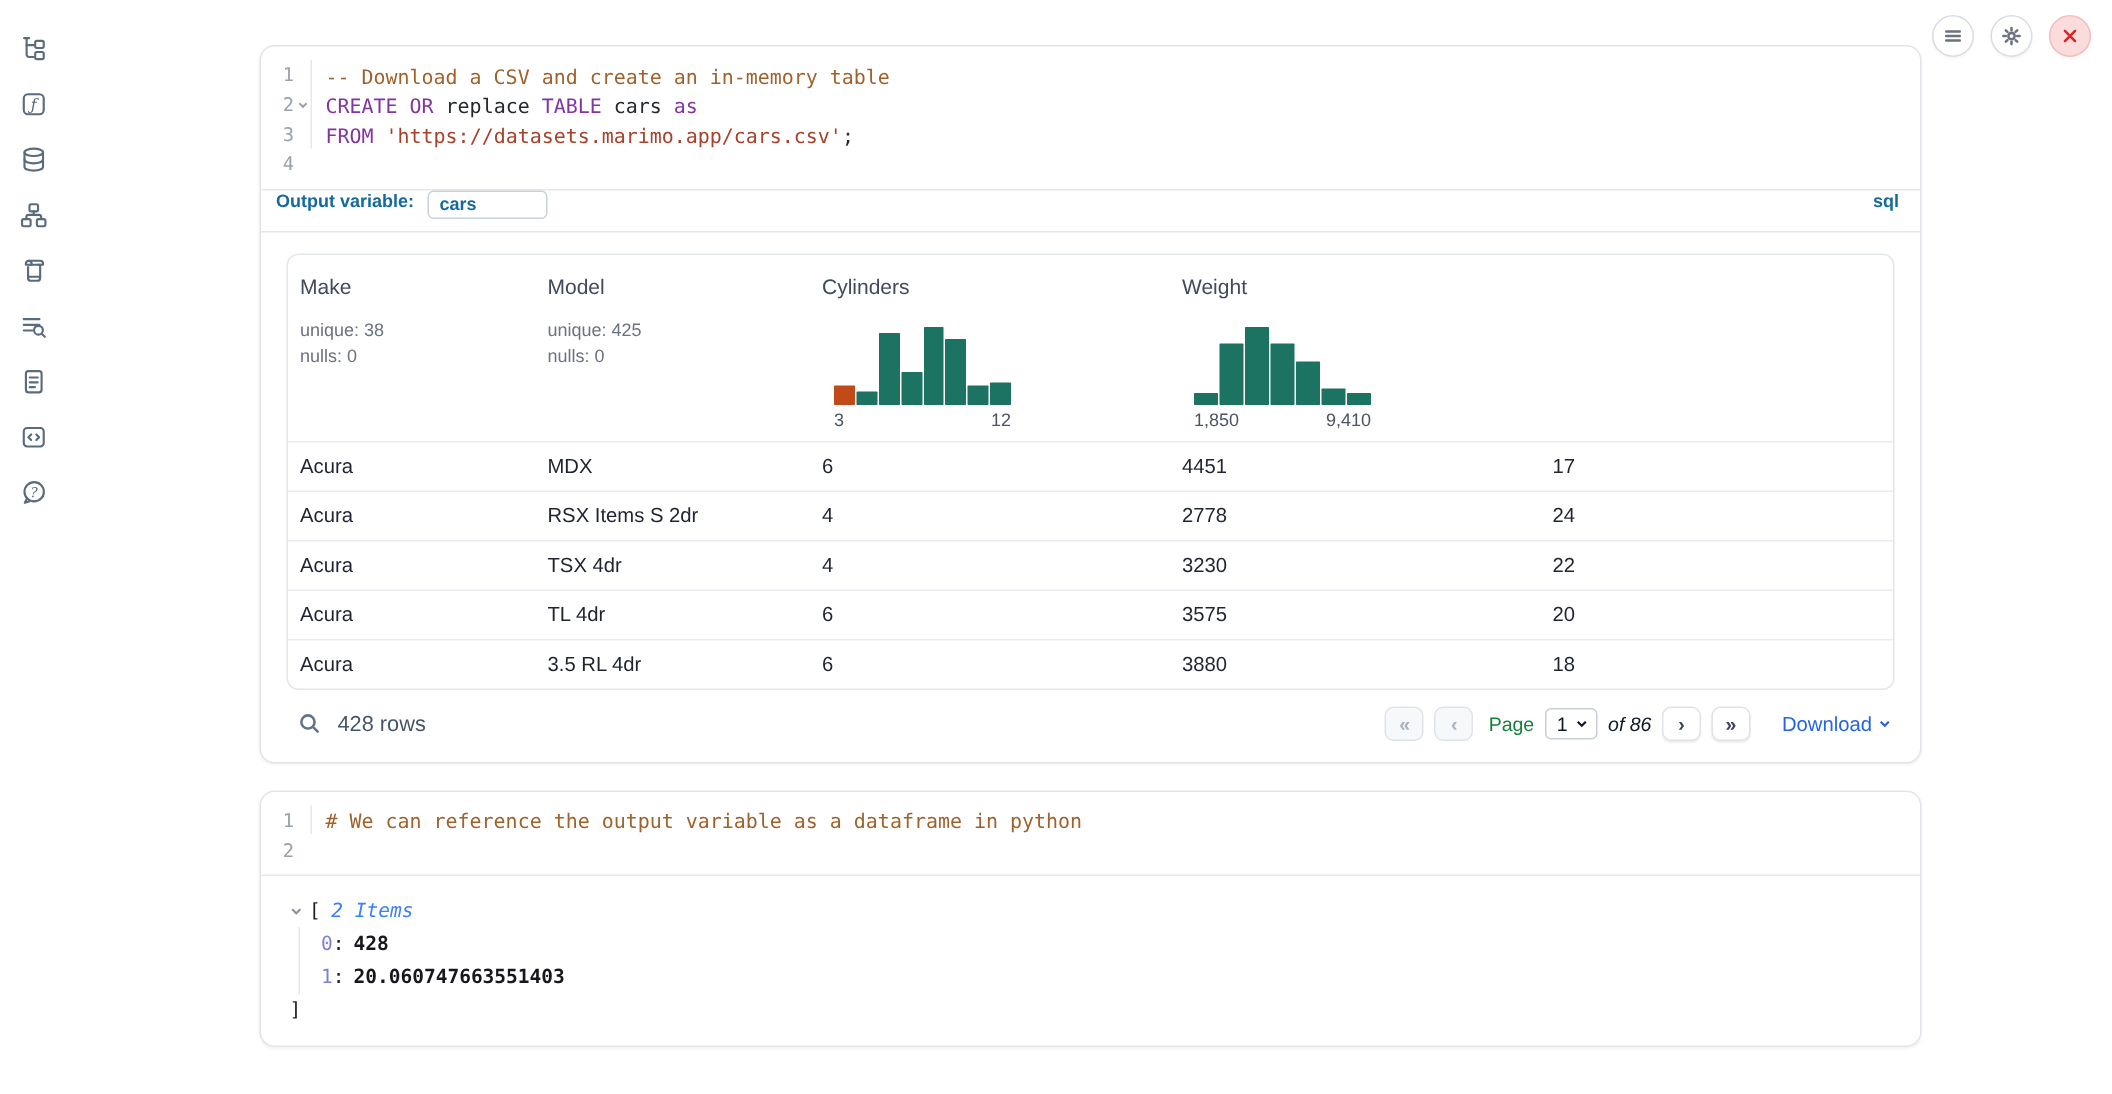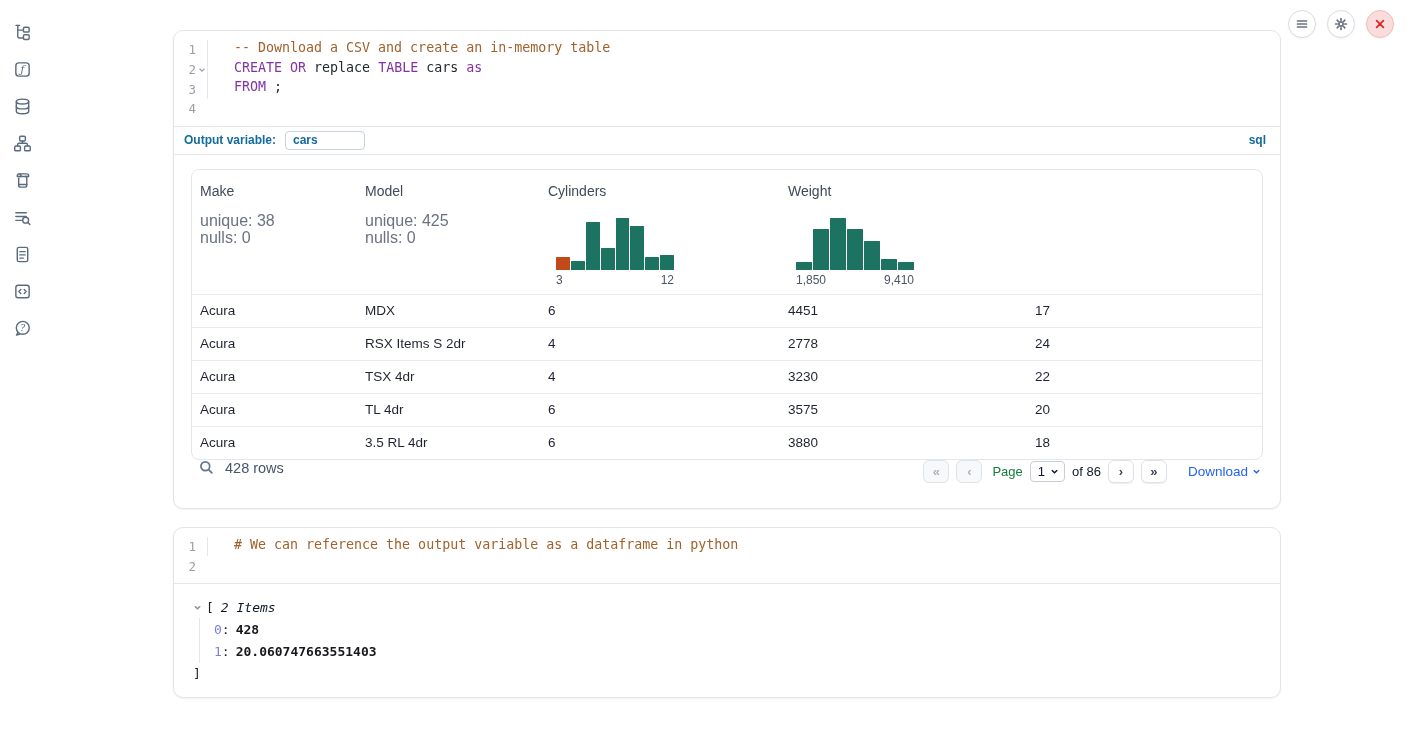"-- Download a CSV and" .codetext { align-items: flex-start -> flex-end; padding-left: 26px -> 9px }
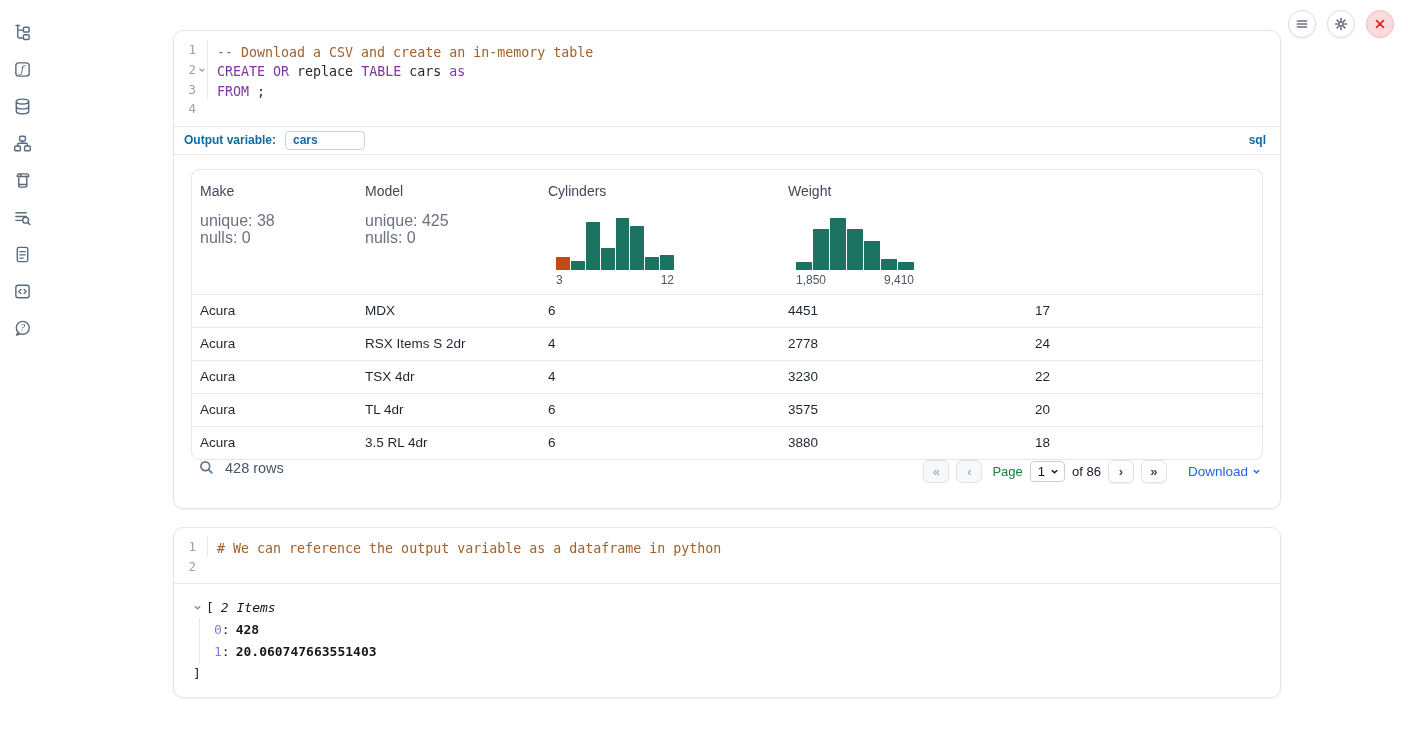"'https://datasets.marimo.app/cars.csv'" span.tok-string { html: none -> <span>'https://datasets.marimo.app/cars.csv'</span> }
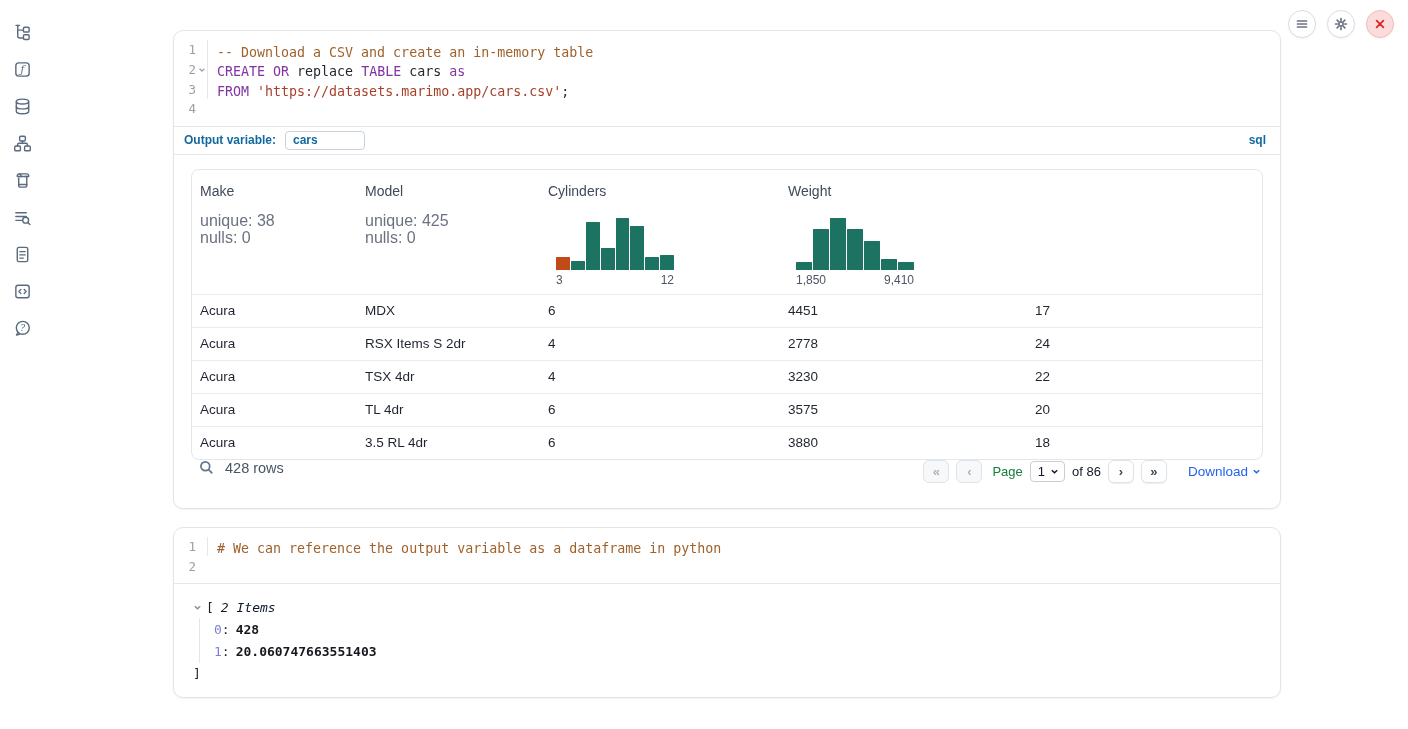"Output variable:" .outvar-row { align-items: center -> none }
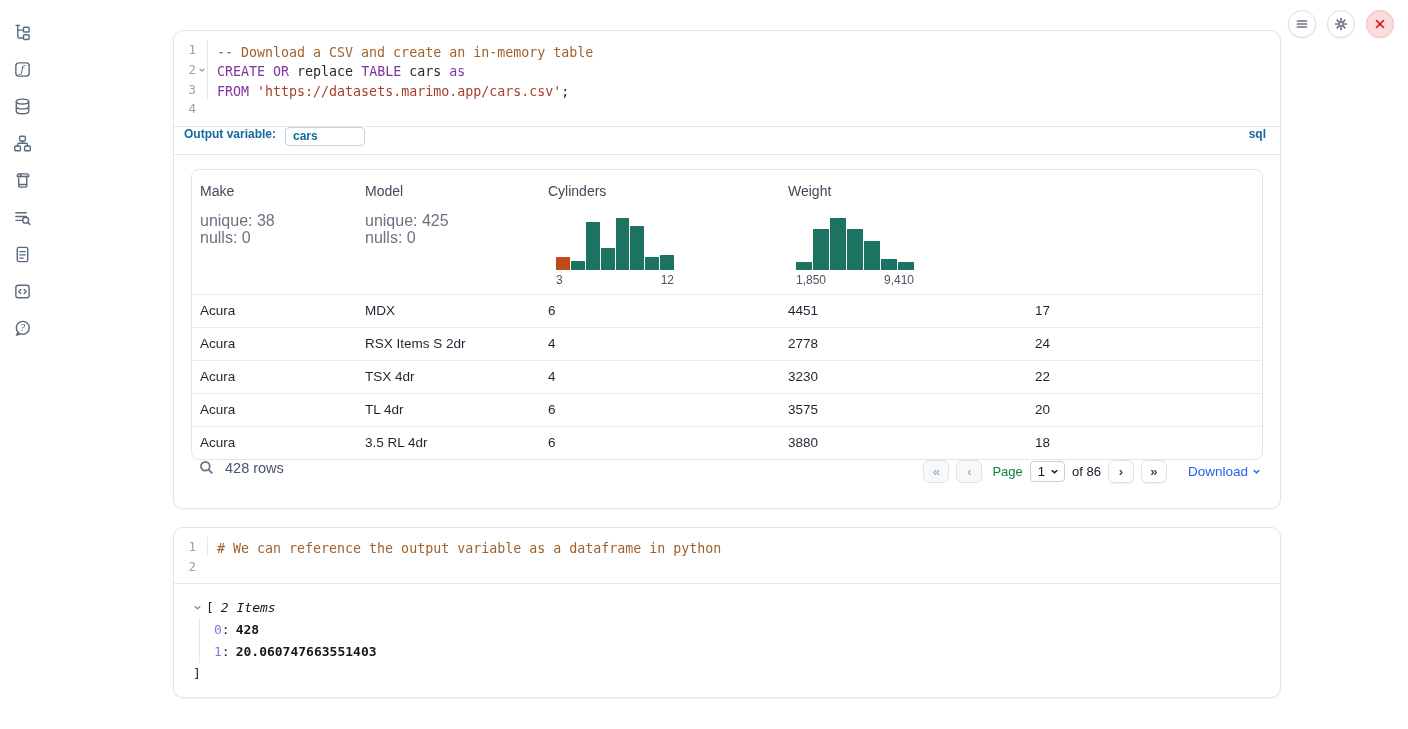"unique: 38" .th-stats { font-size: 16px -> 12px }
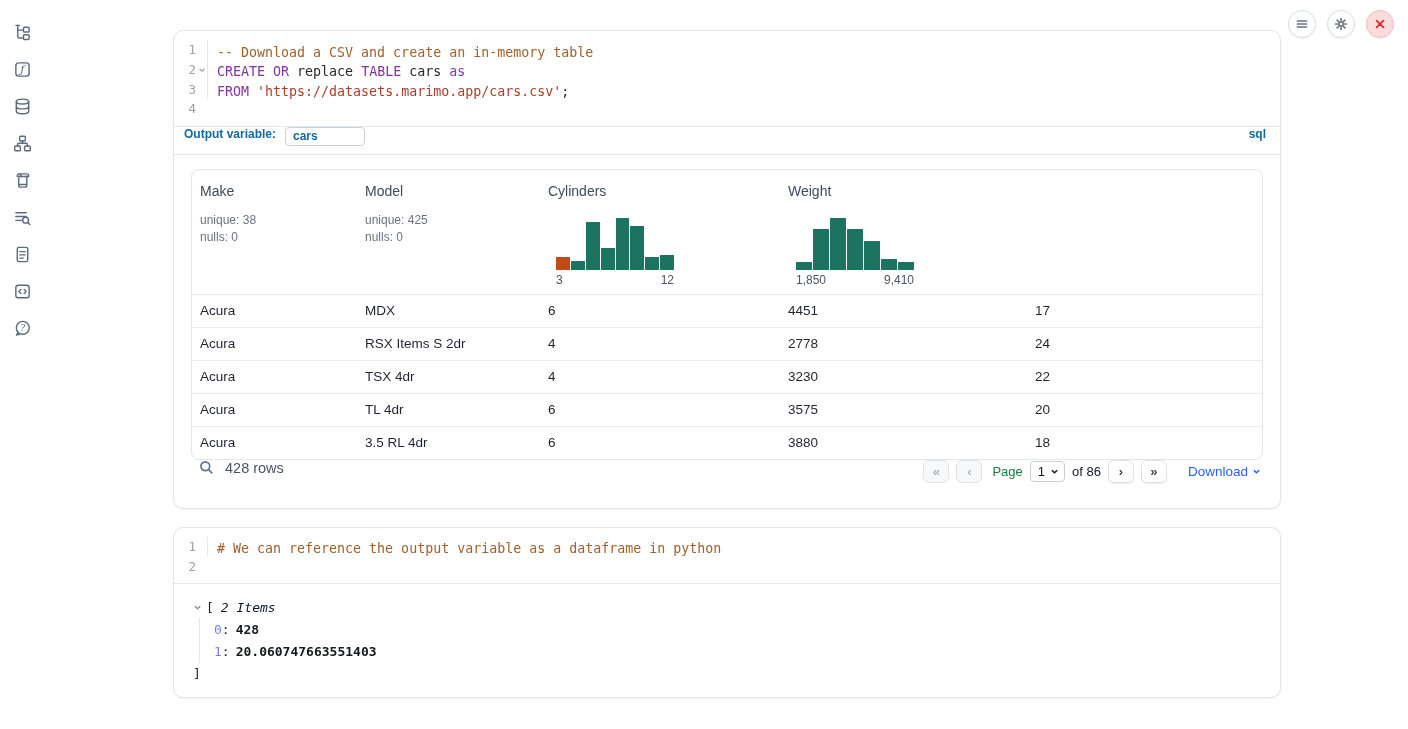"428 rows" .table-footer { align-items: flex-start -> center }
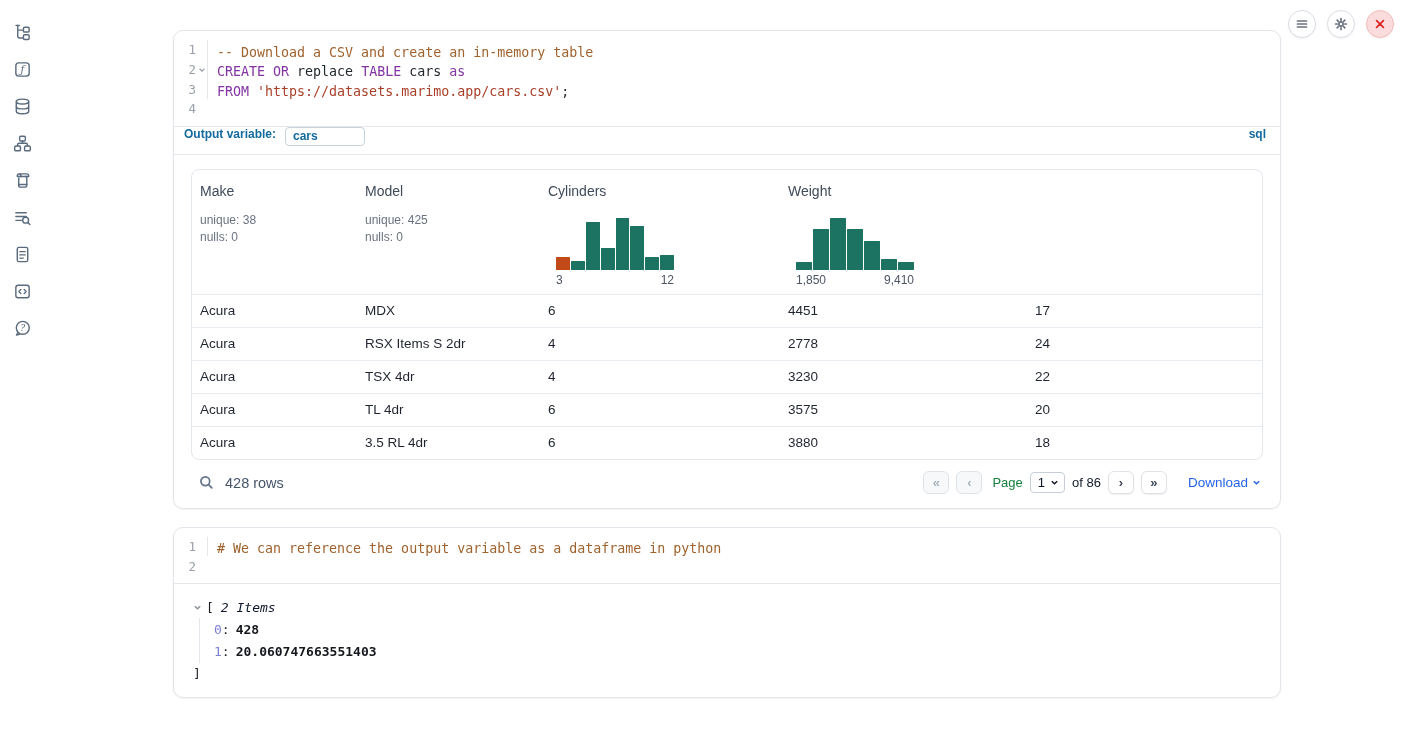"of 86" .of-label { font-style: none -> italic }
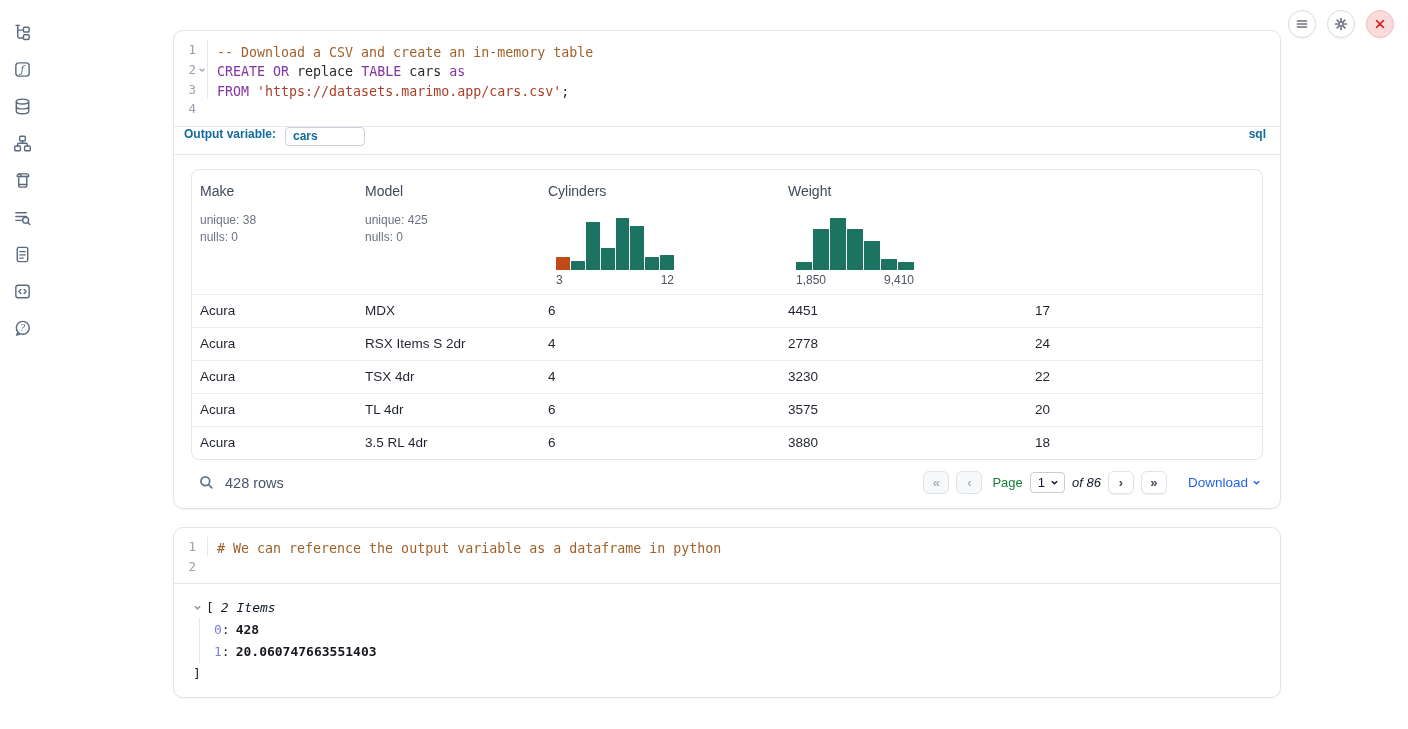"2 Items" .tree-items-label { color: #0f172a -> #3b82f6 }
